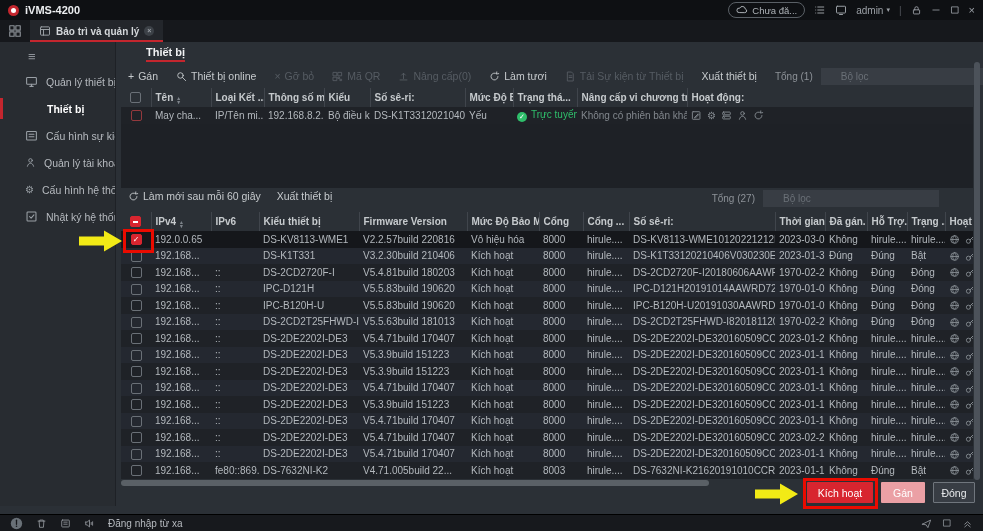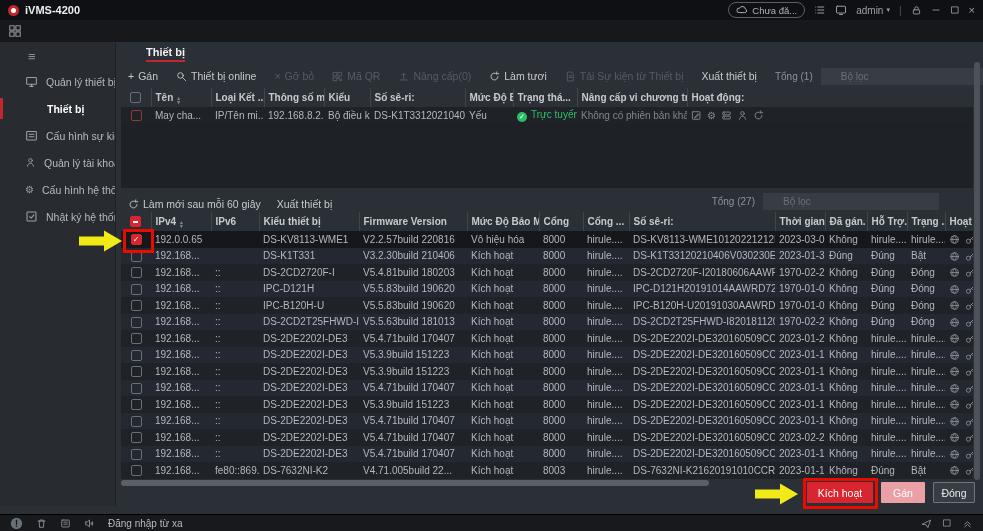"Bảo trì và quản lý" div.tab { html: none -> <div> <span> <svg> <rect></rect> <path></path> </svg> </span> <span>Bảo trì và quản lý</span> <span>×</span> </div> }
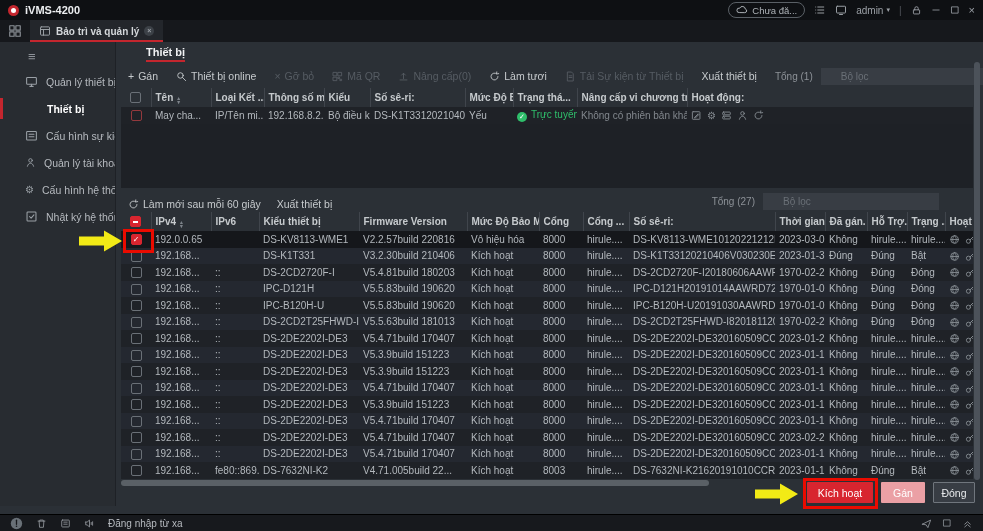"Làm mới sau mỗi 60" .toolbar2 { align-items: flex-end -> flex-start }
